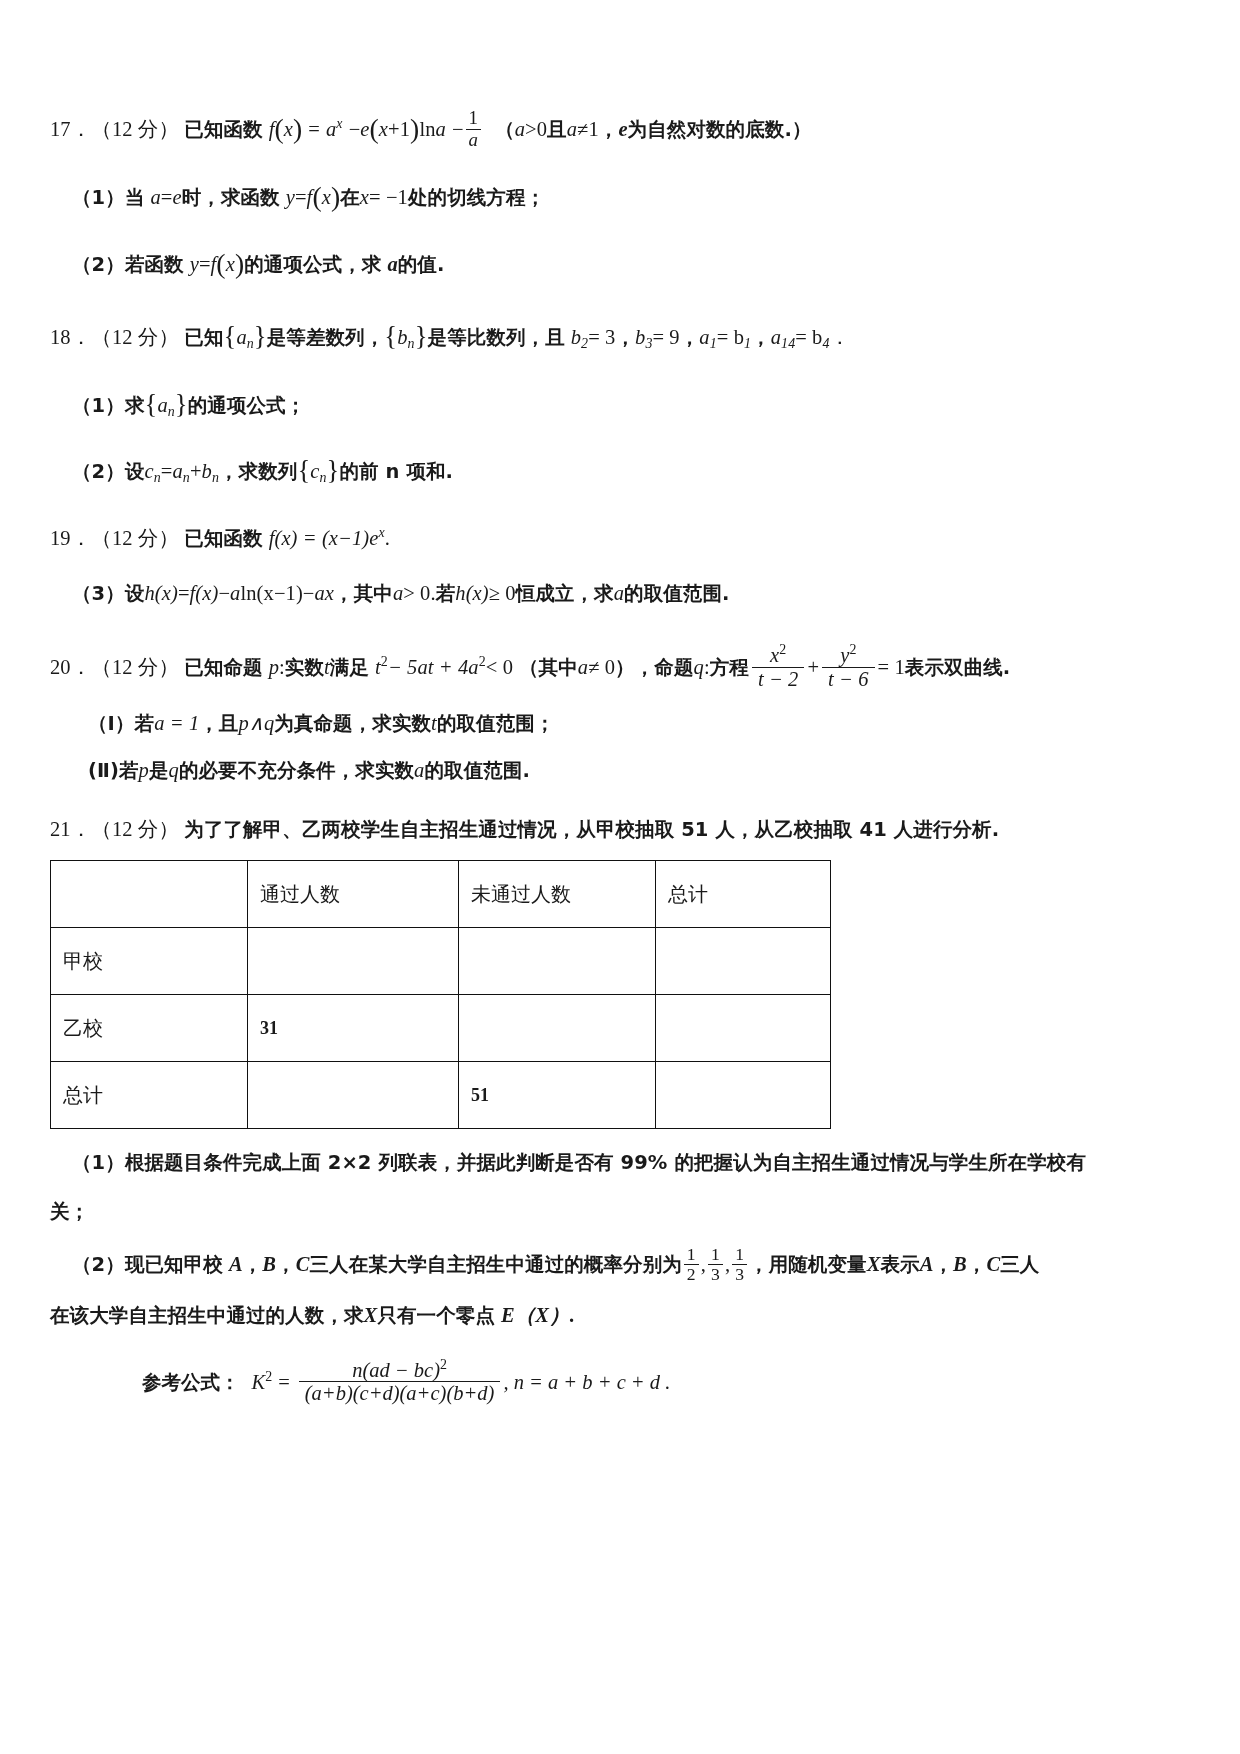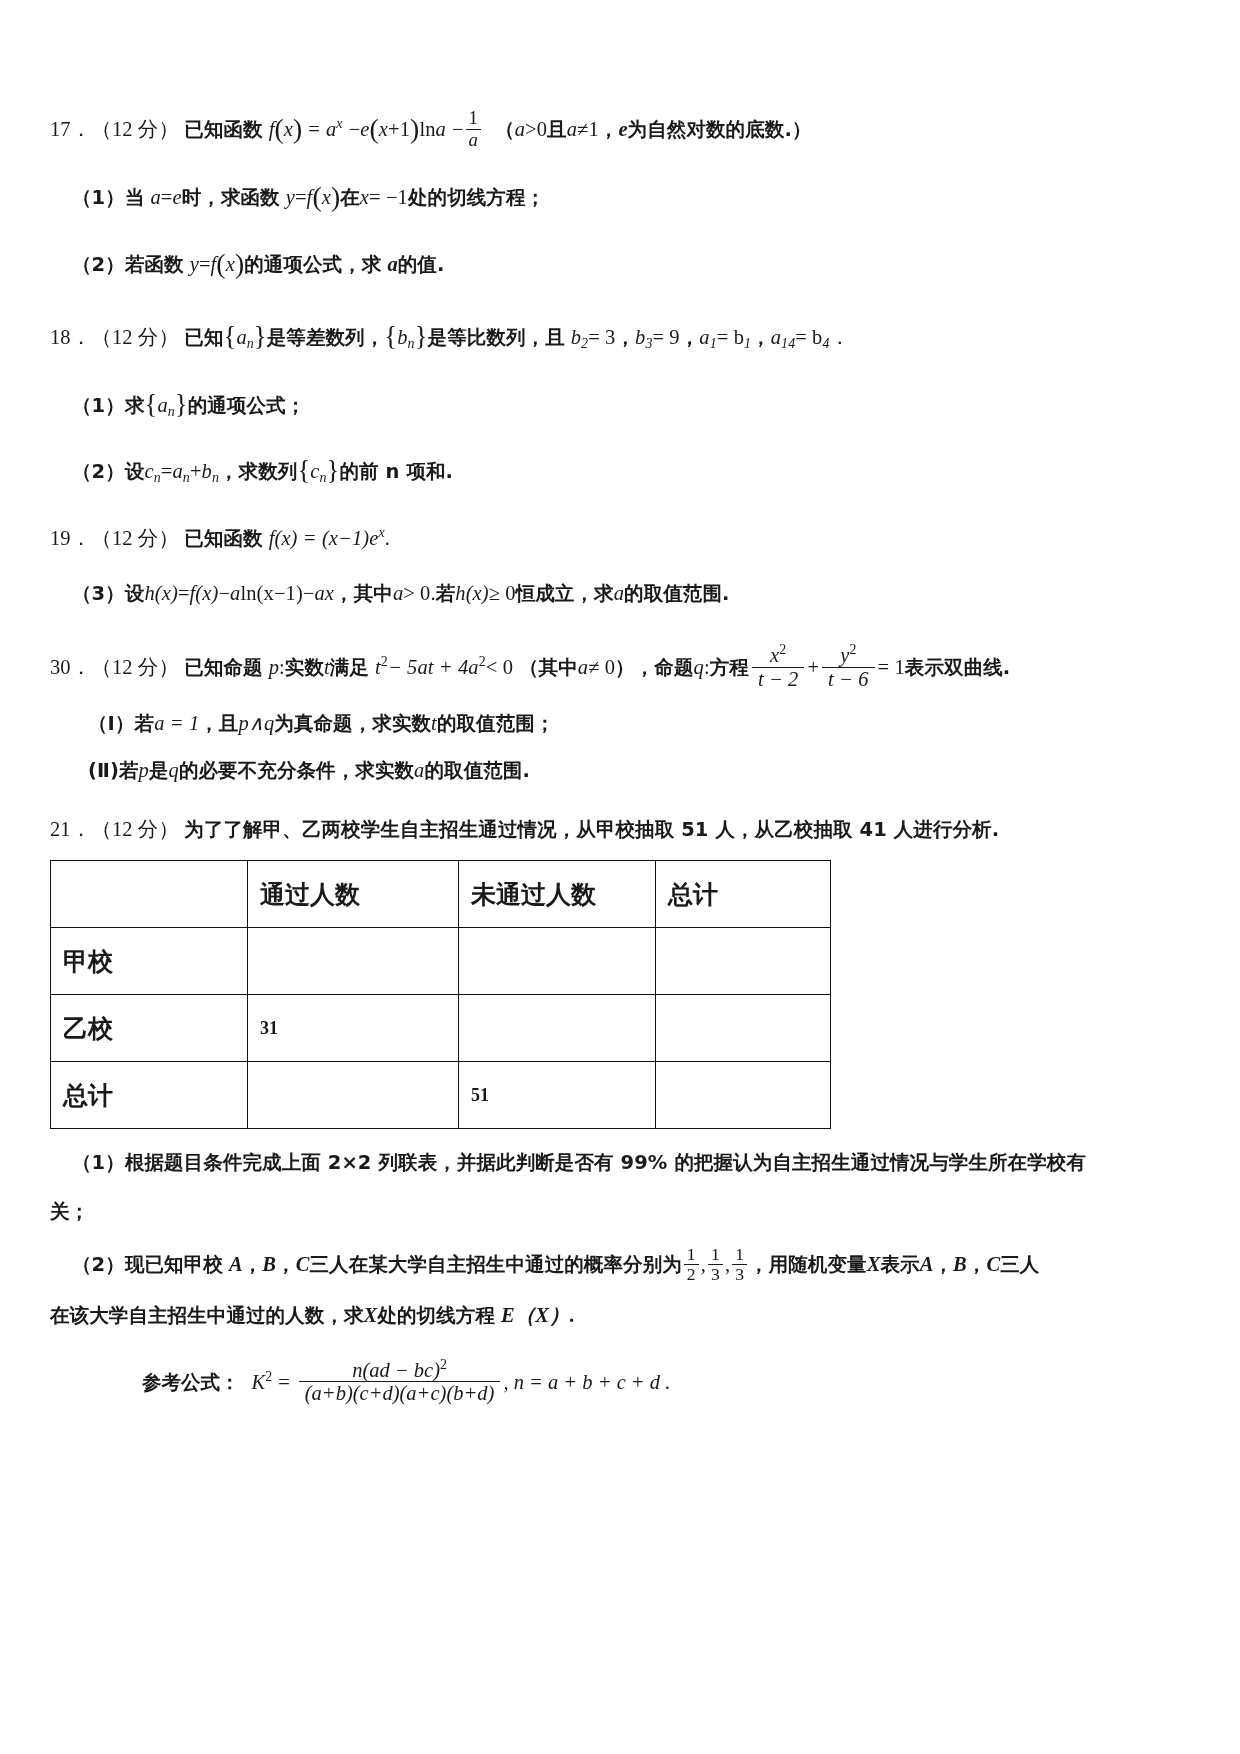"30" span.qnum { text: 30 -> 20 }
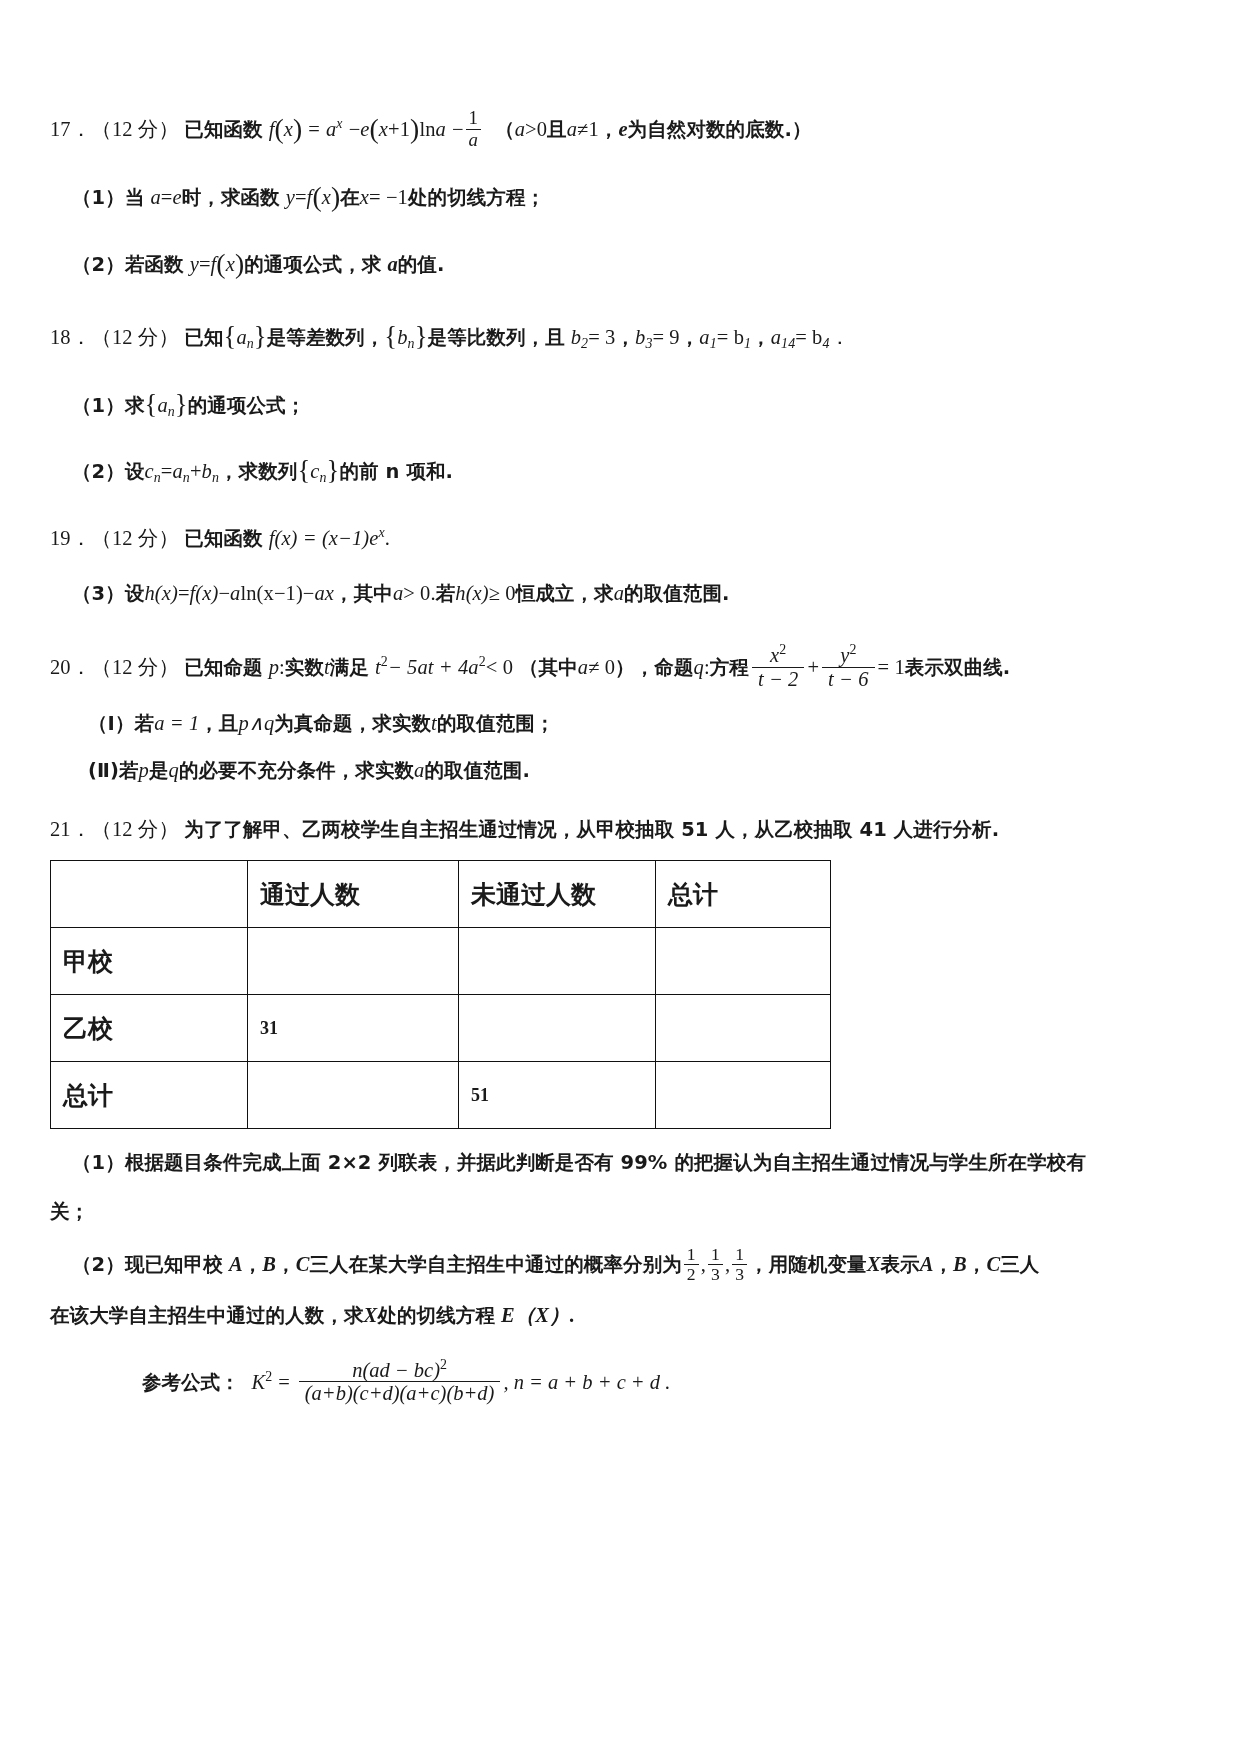"通过人数" table.ct td { font-size: 25px -> 20px; font-weight: 700 -> 400 }
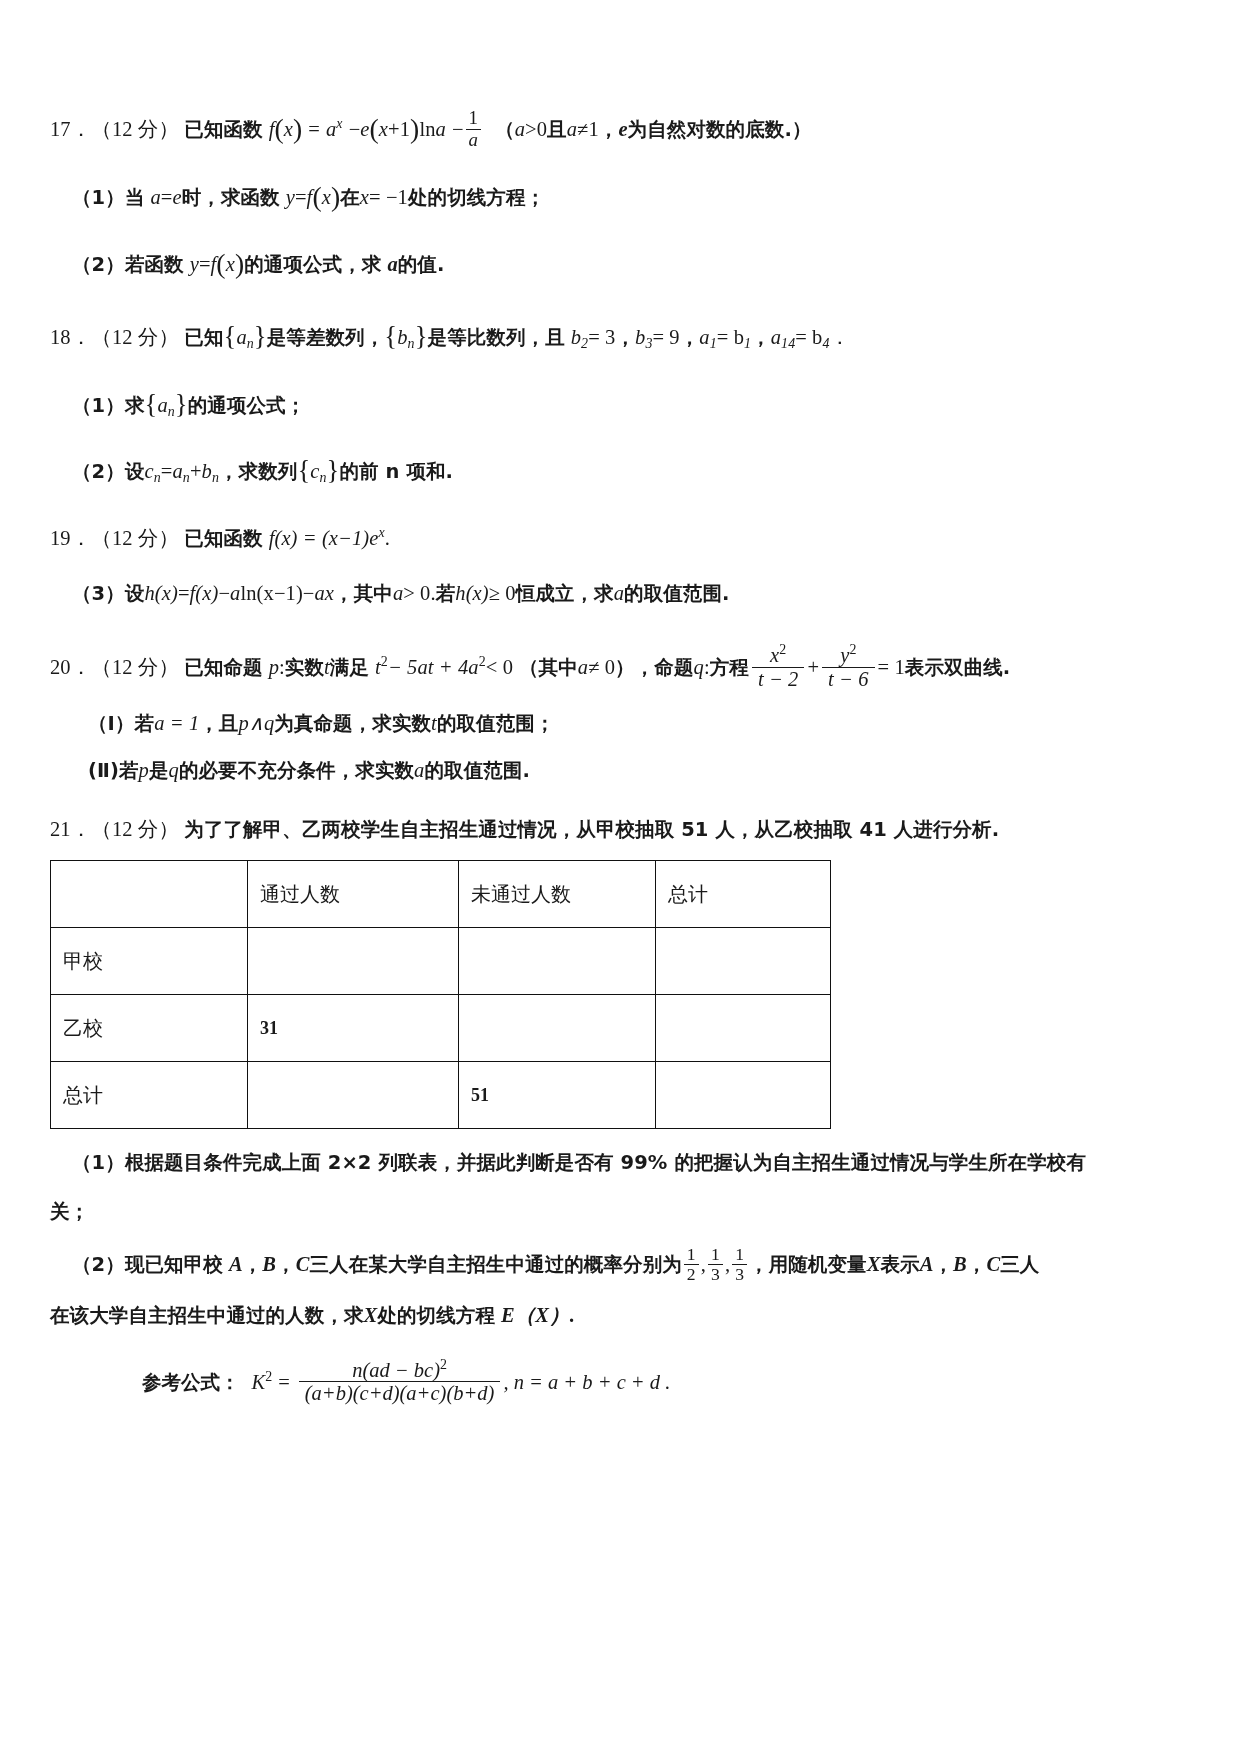"处的切线方程" span.cn { text: 处的切线方程 -> 只有一个零点 }
